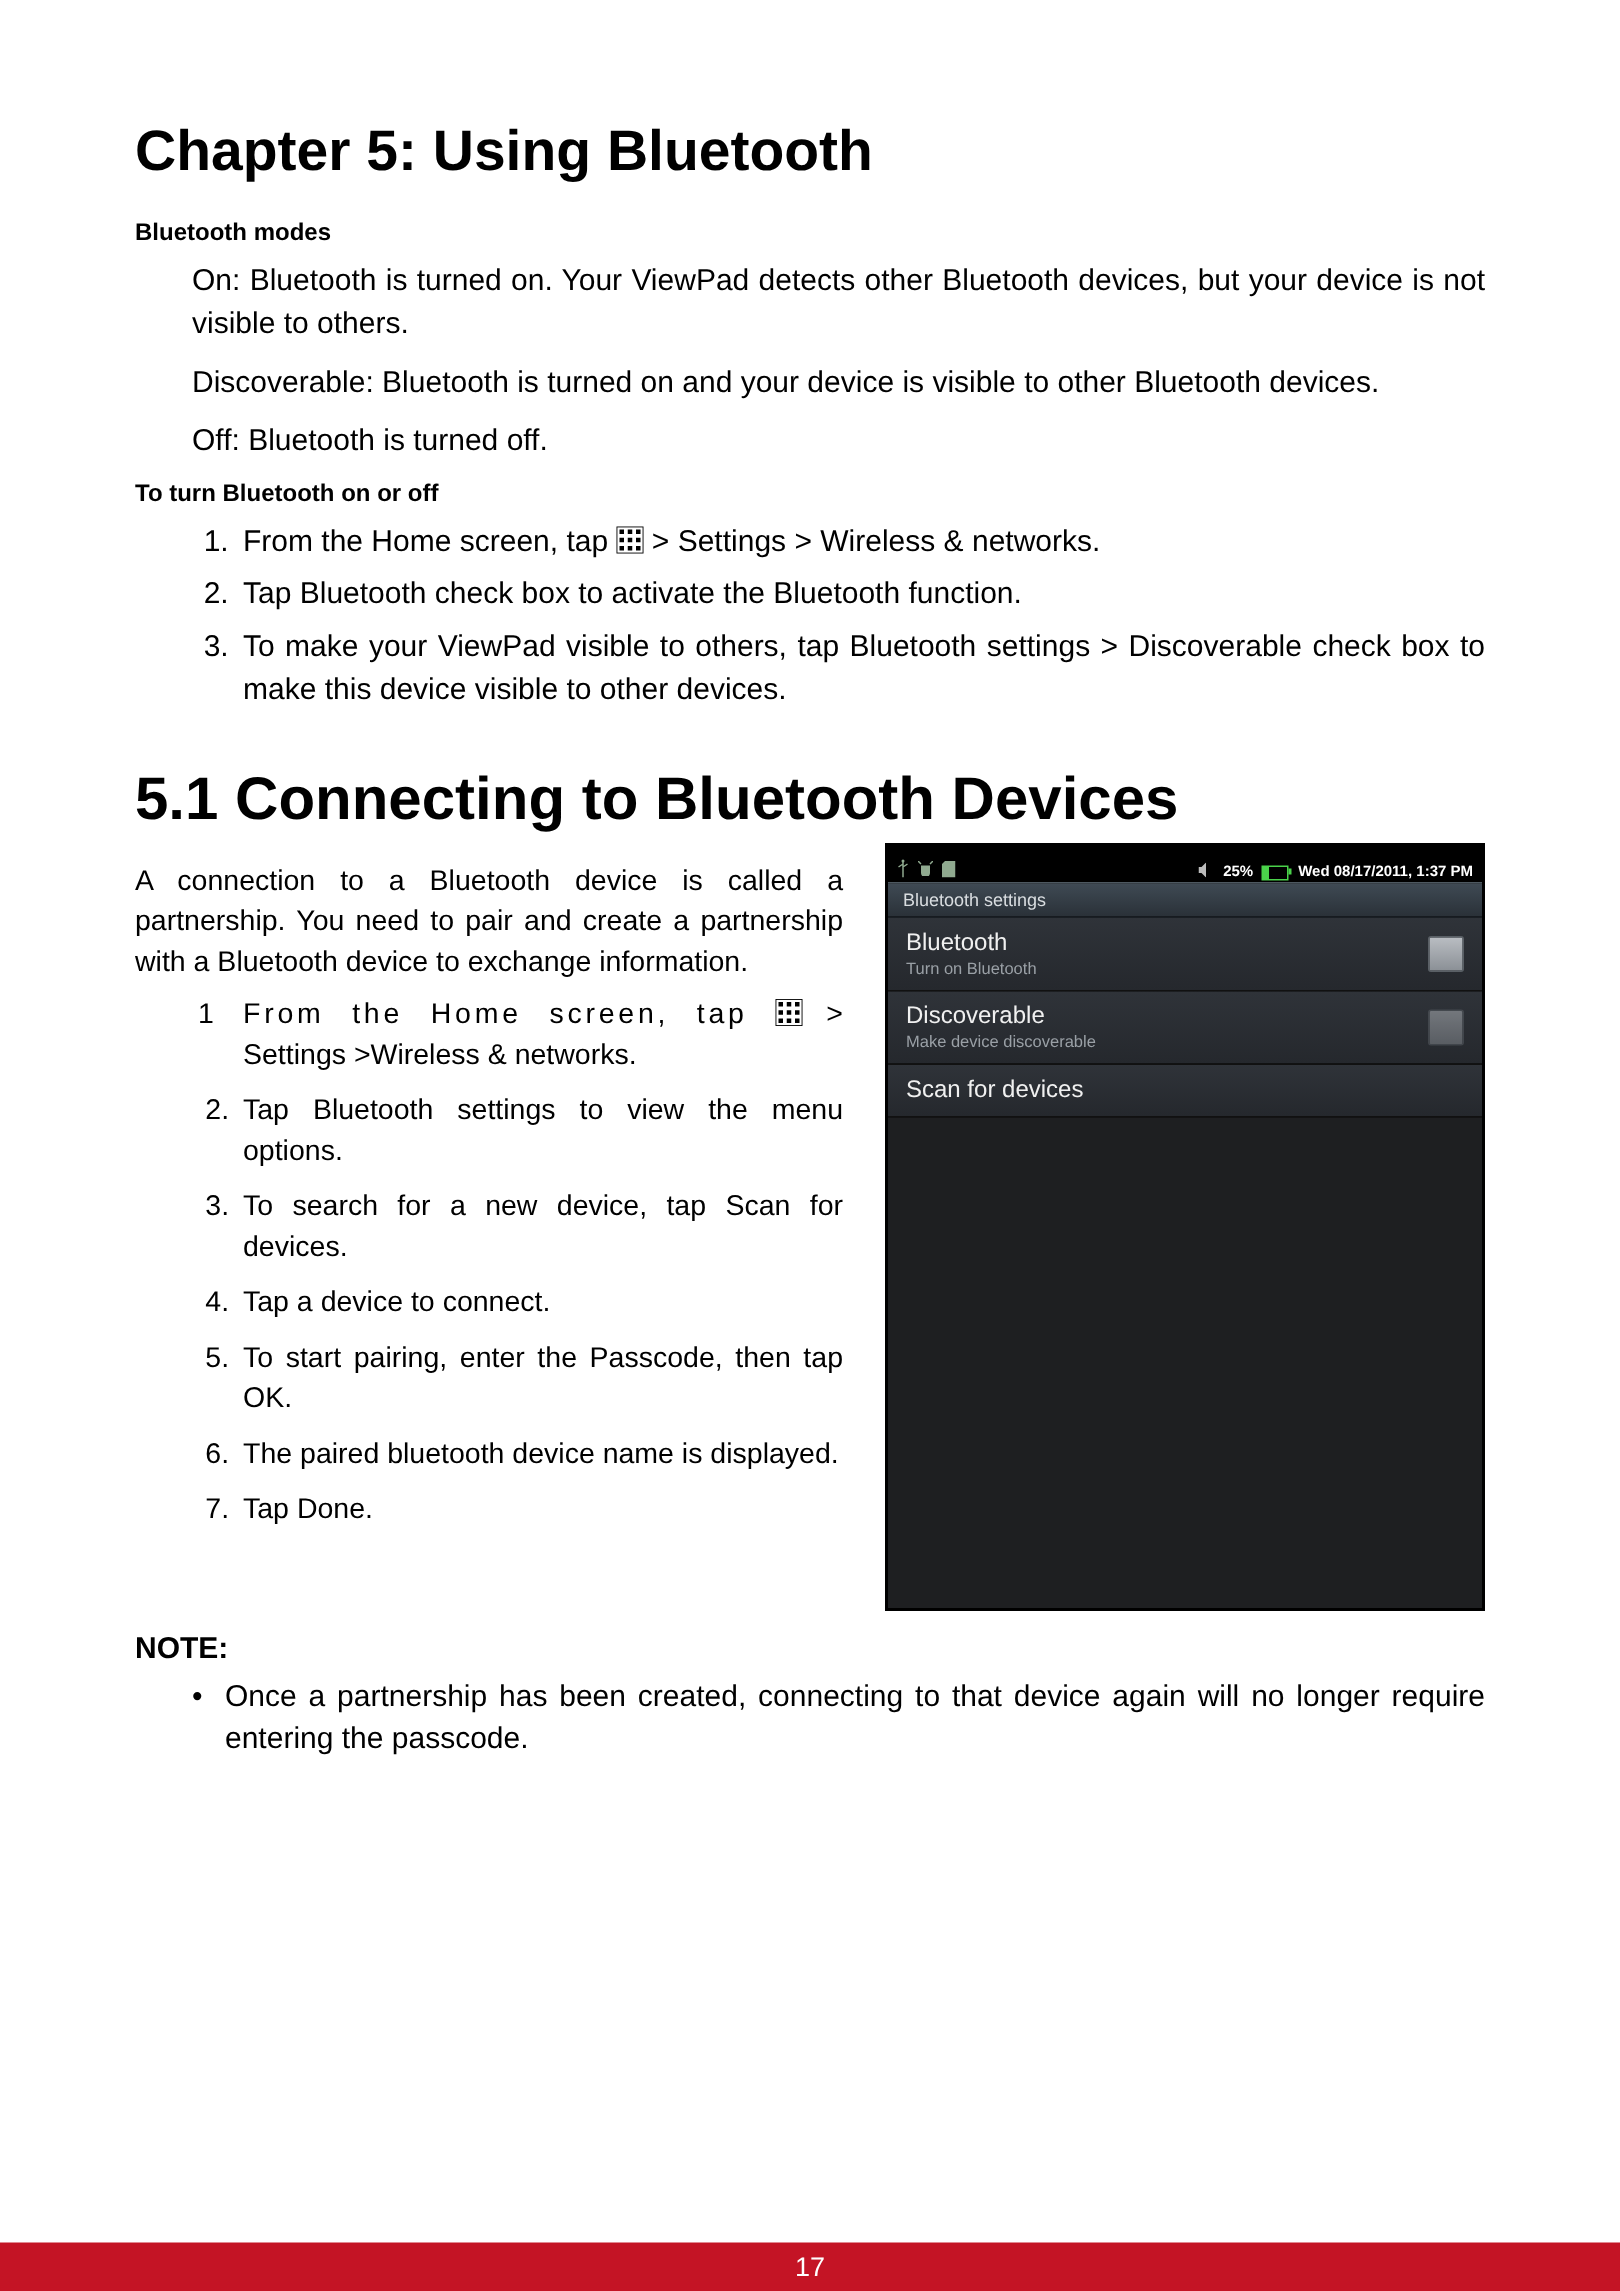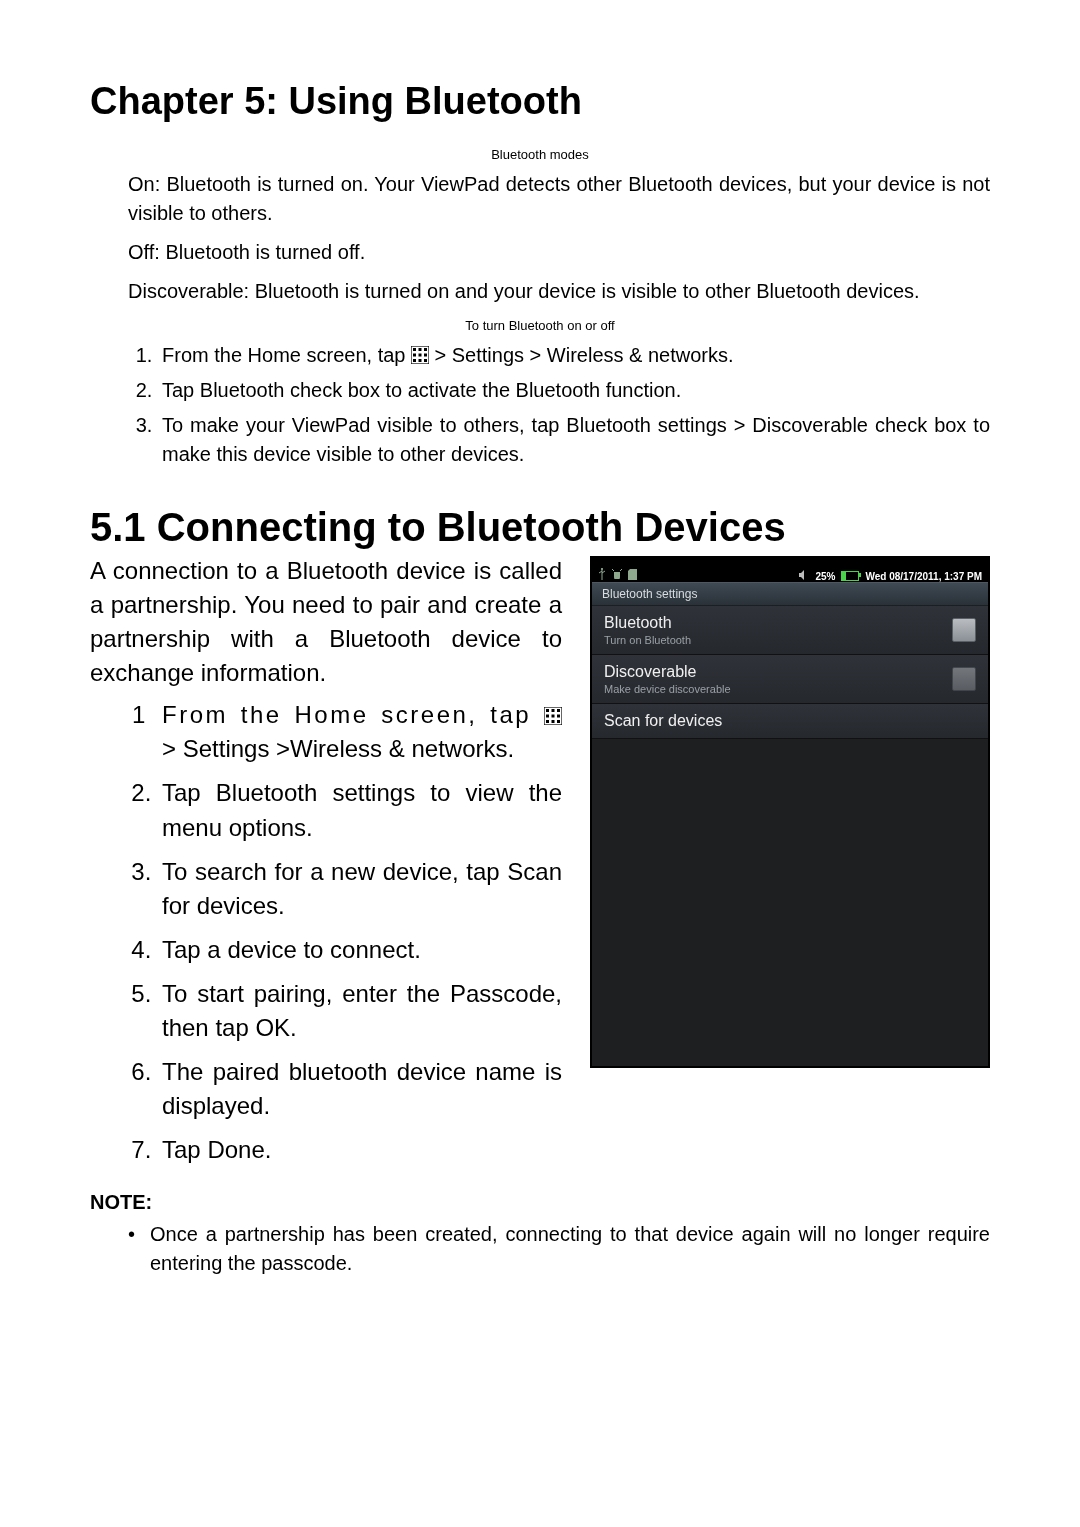"Bluetooth modes" .section-heading { font-size: 13px -> 16px; font-weight: normal -> bold; text-align: center -> none }
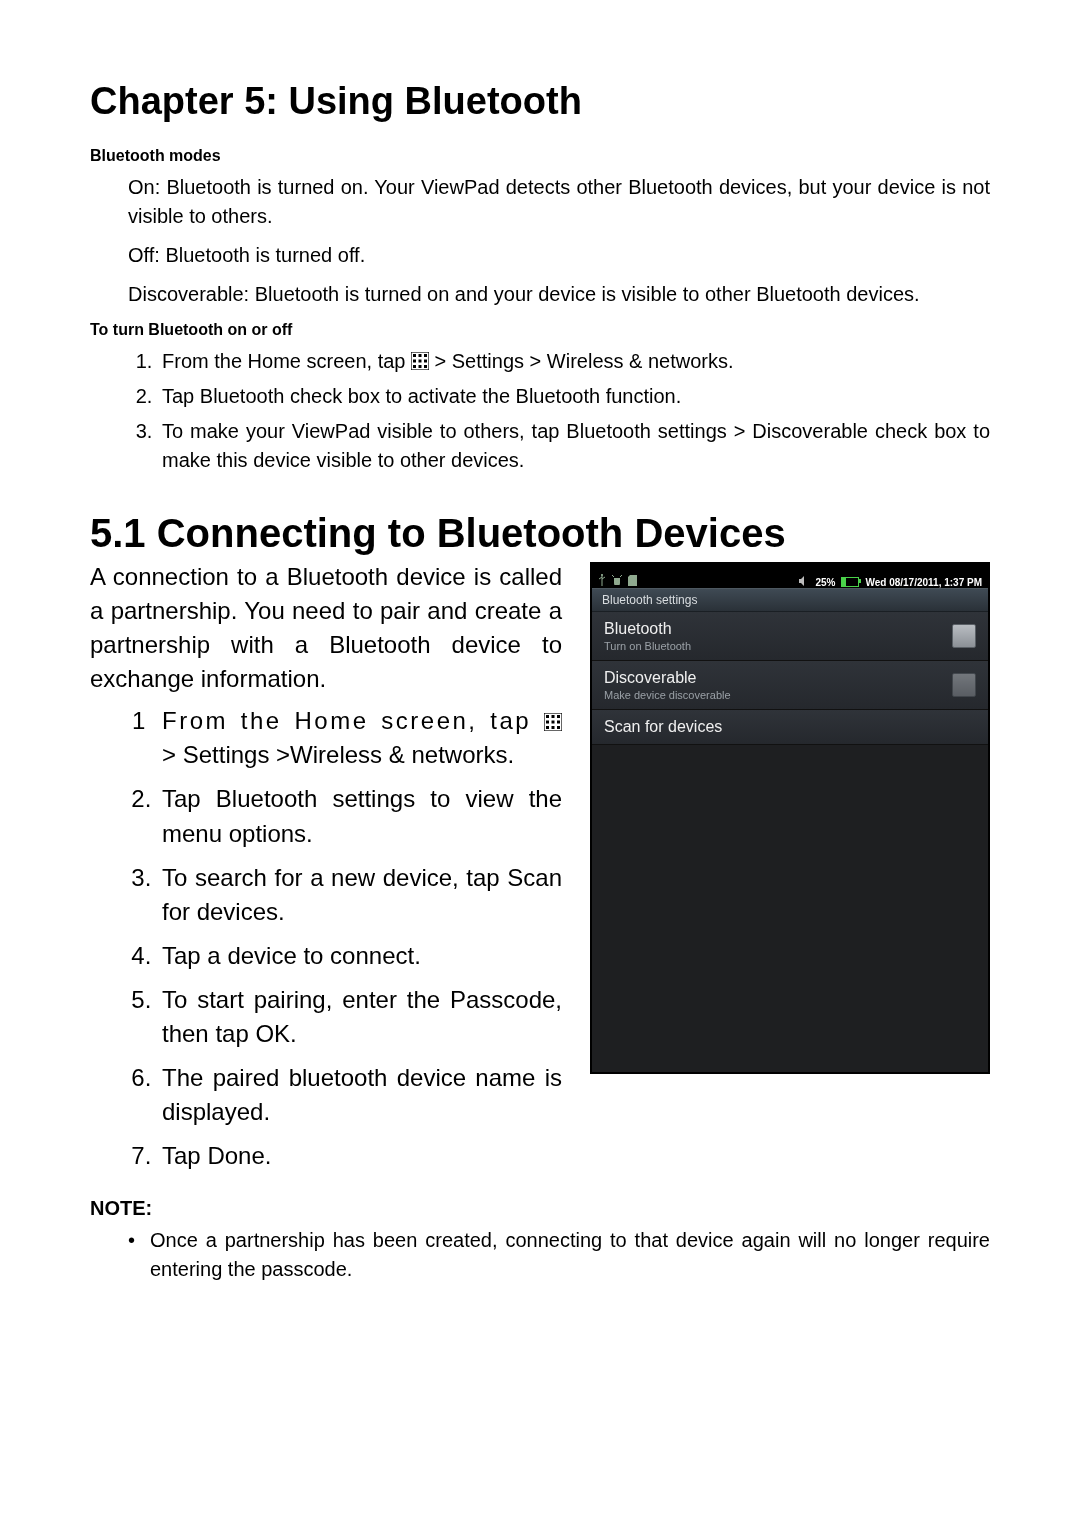"Off: Bluetooth is turned off." p { order: before "Discoverable: Bluetooth is turned on" -> after "Discoverable: Bluetooth is turned on" }
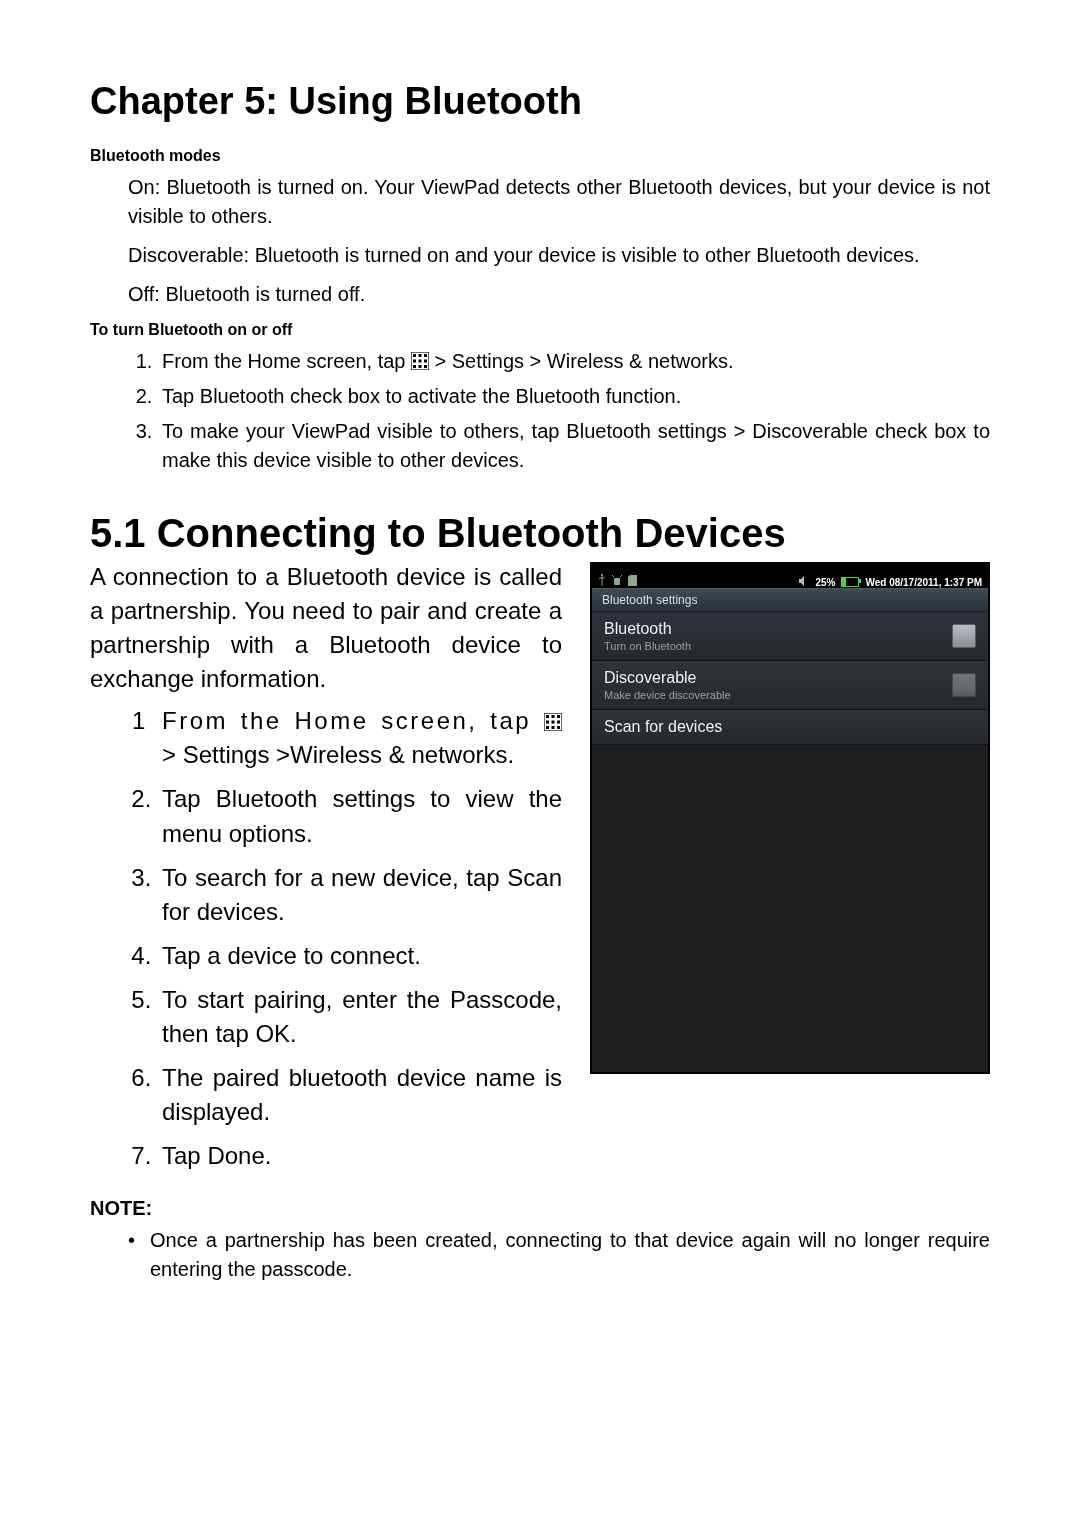"A connection to a Bluetooth" .col-left { font-size: 24px -> 19px; margin-top: none -> 15px }
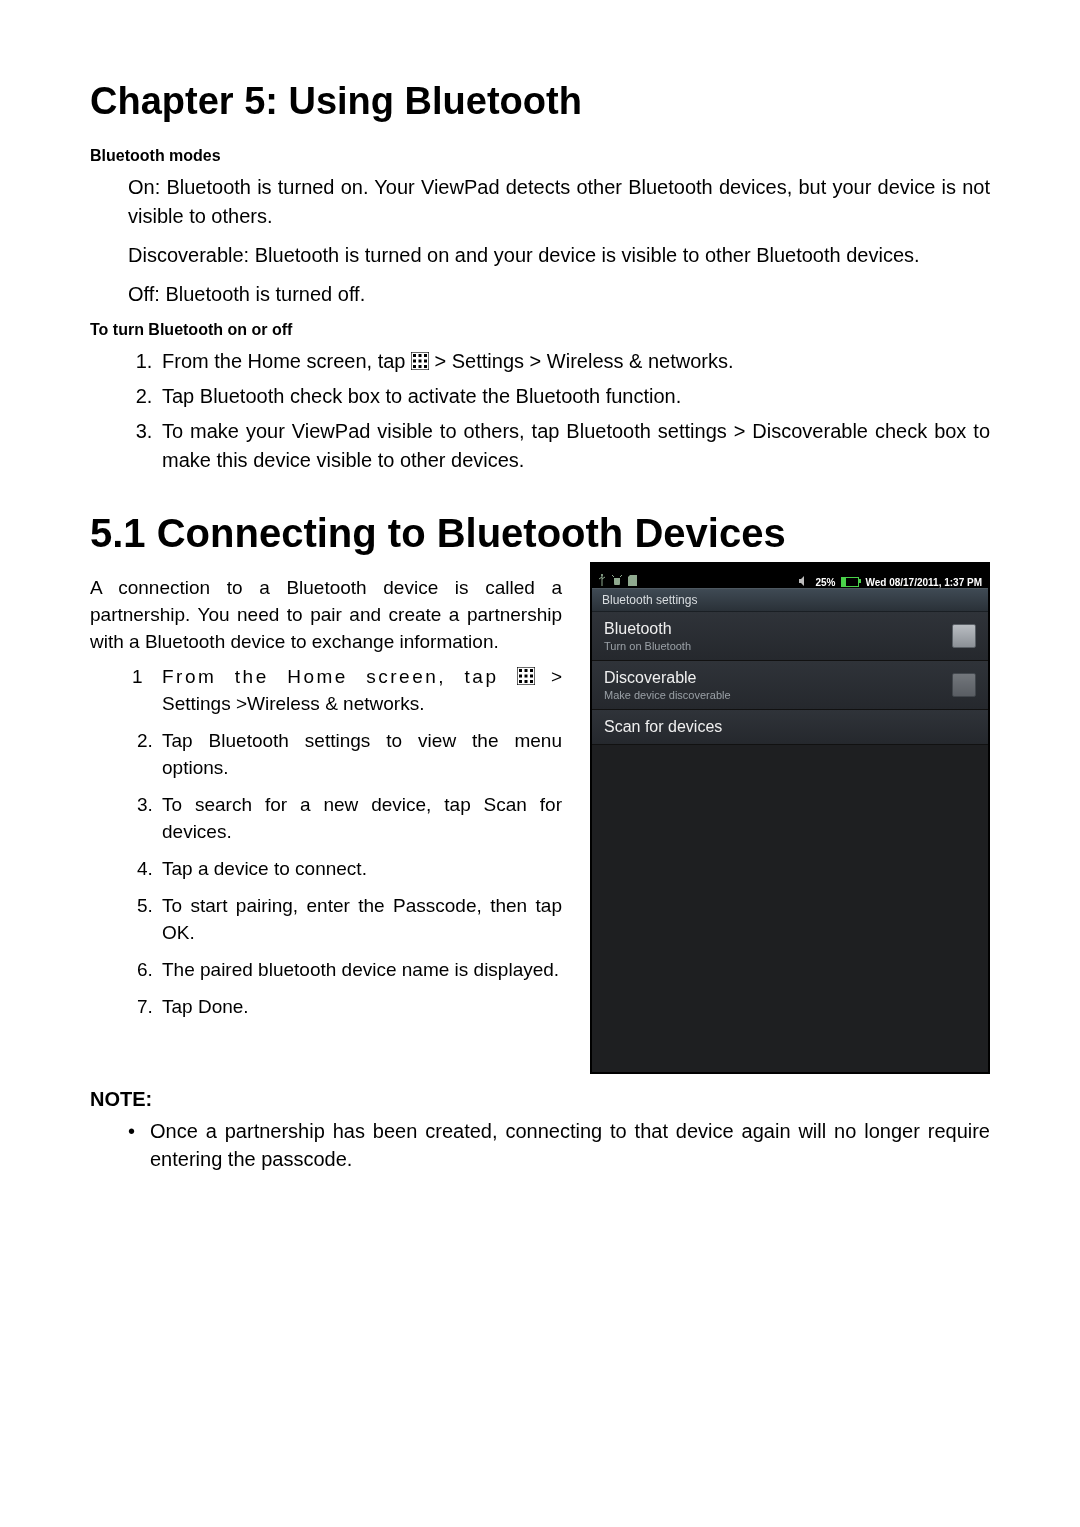"17" div.footer-bar { html: none -> <div> <span>17</span> </div> }
